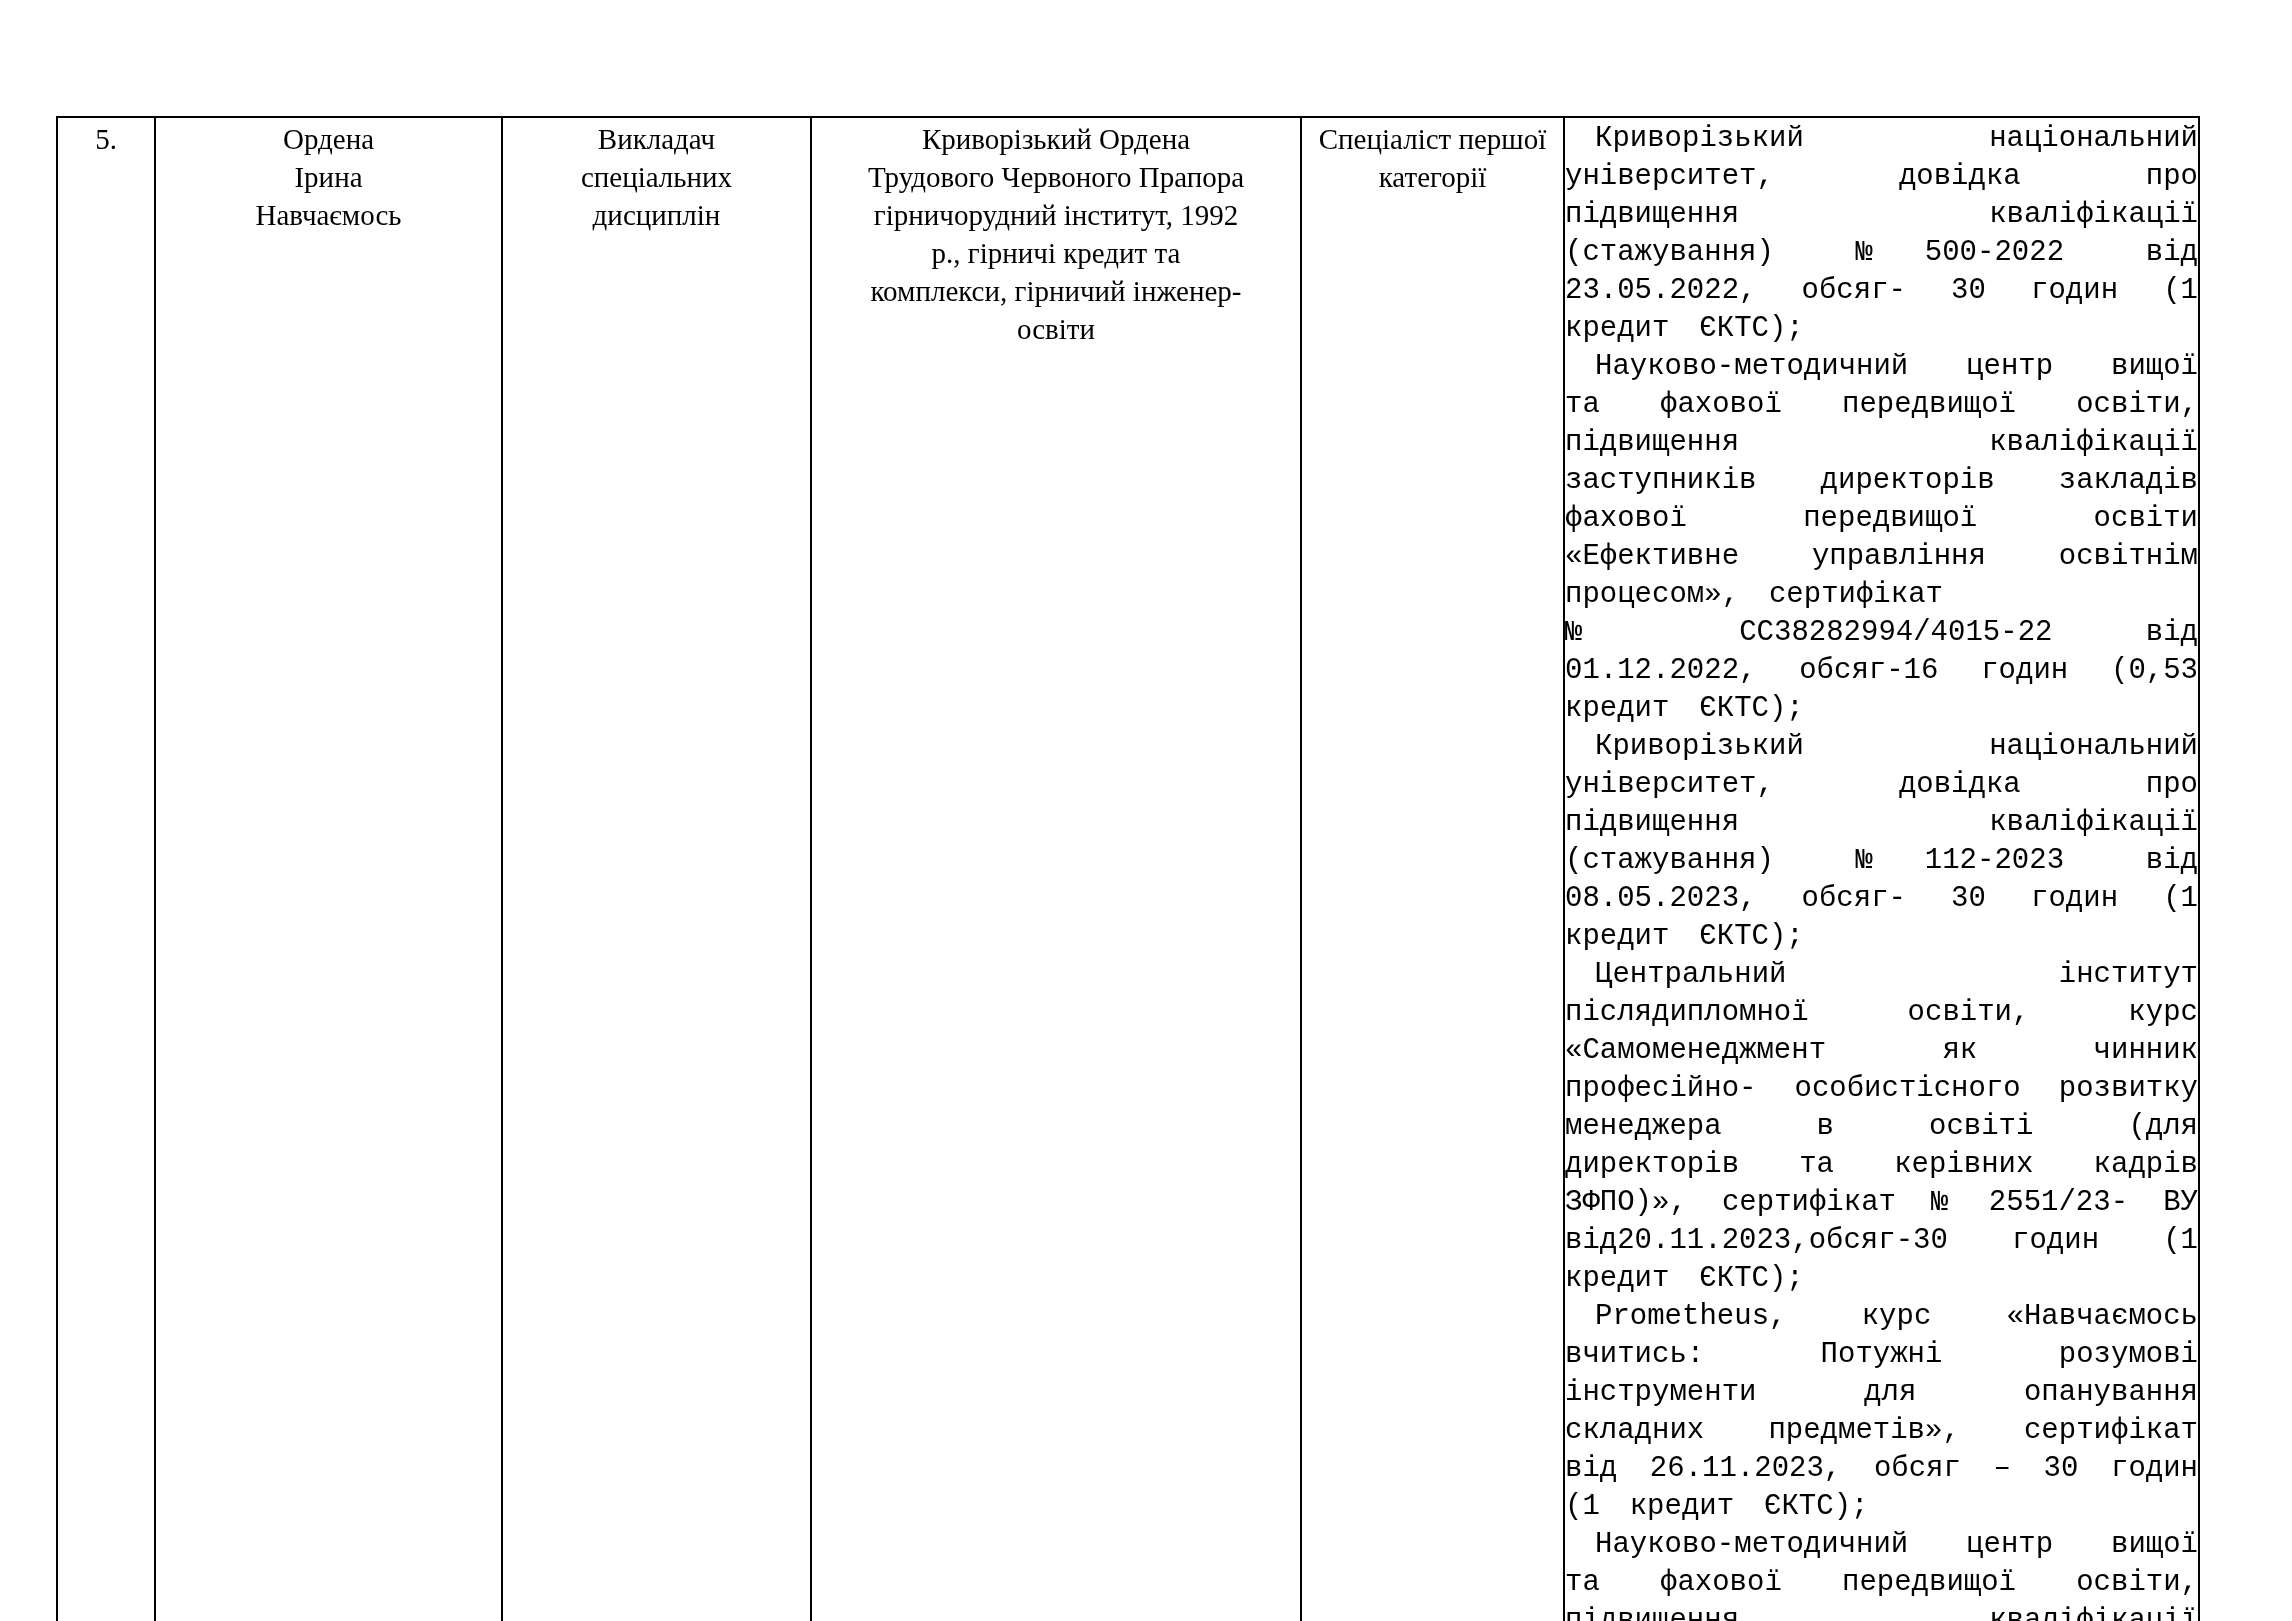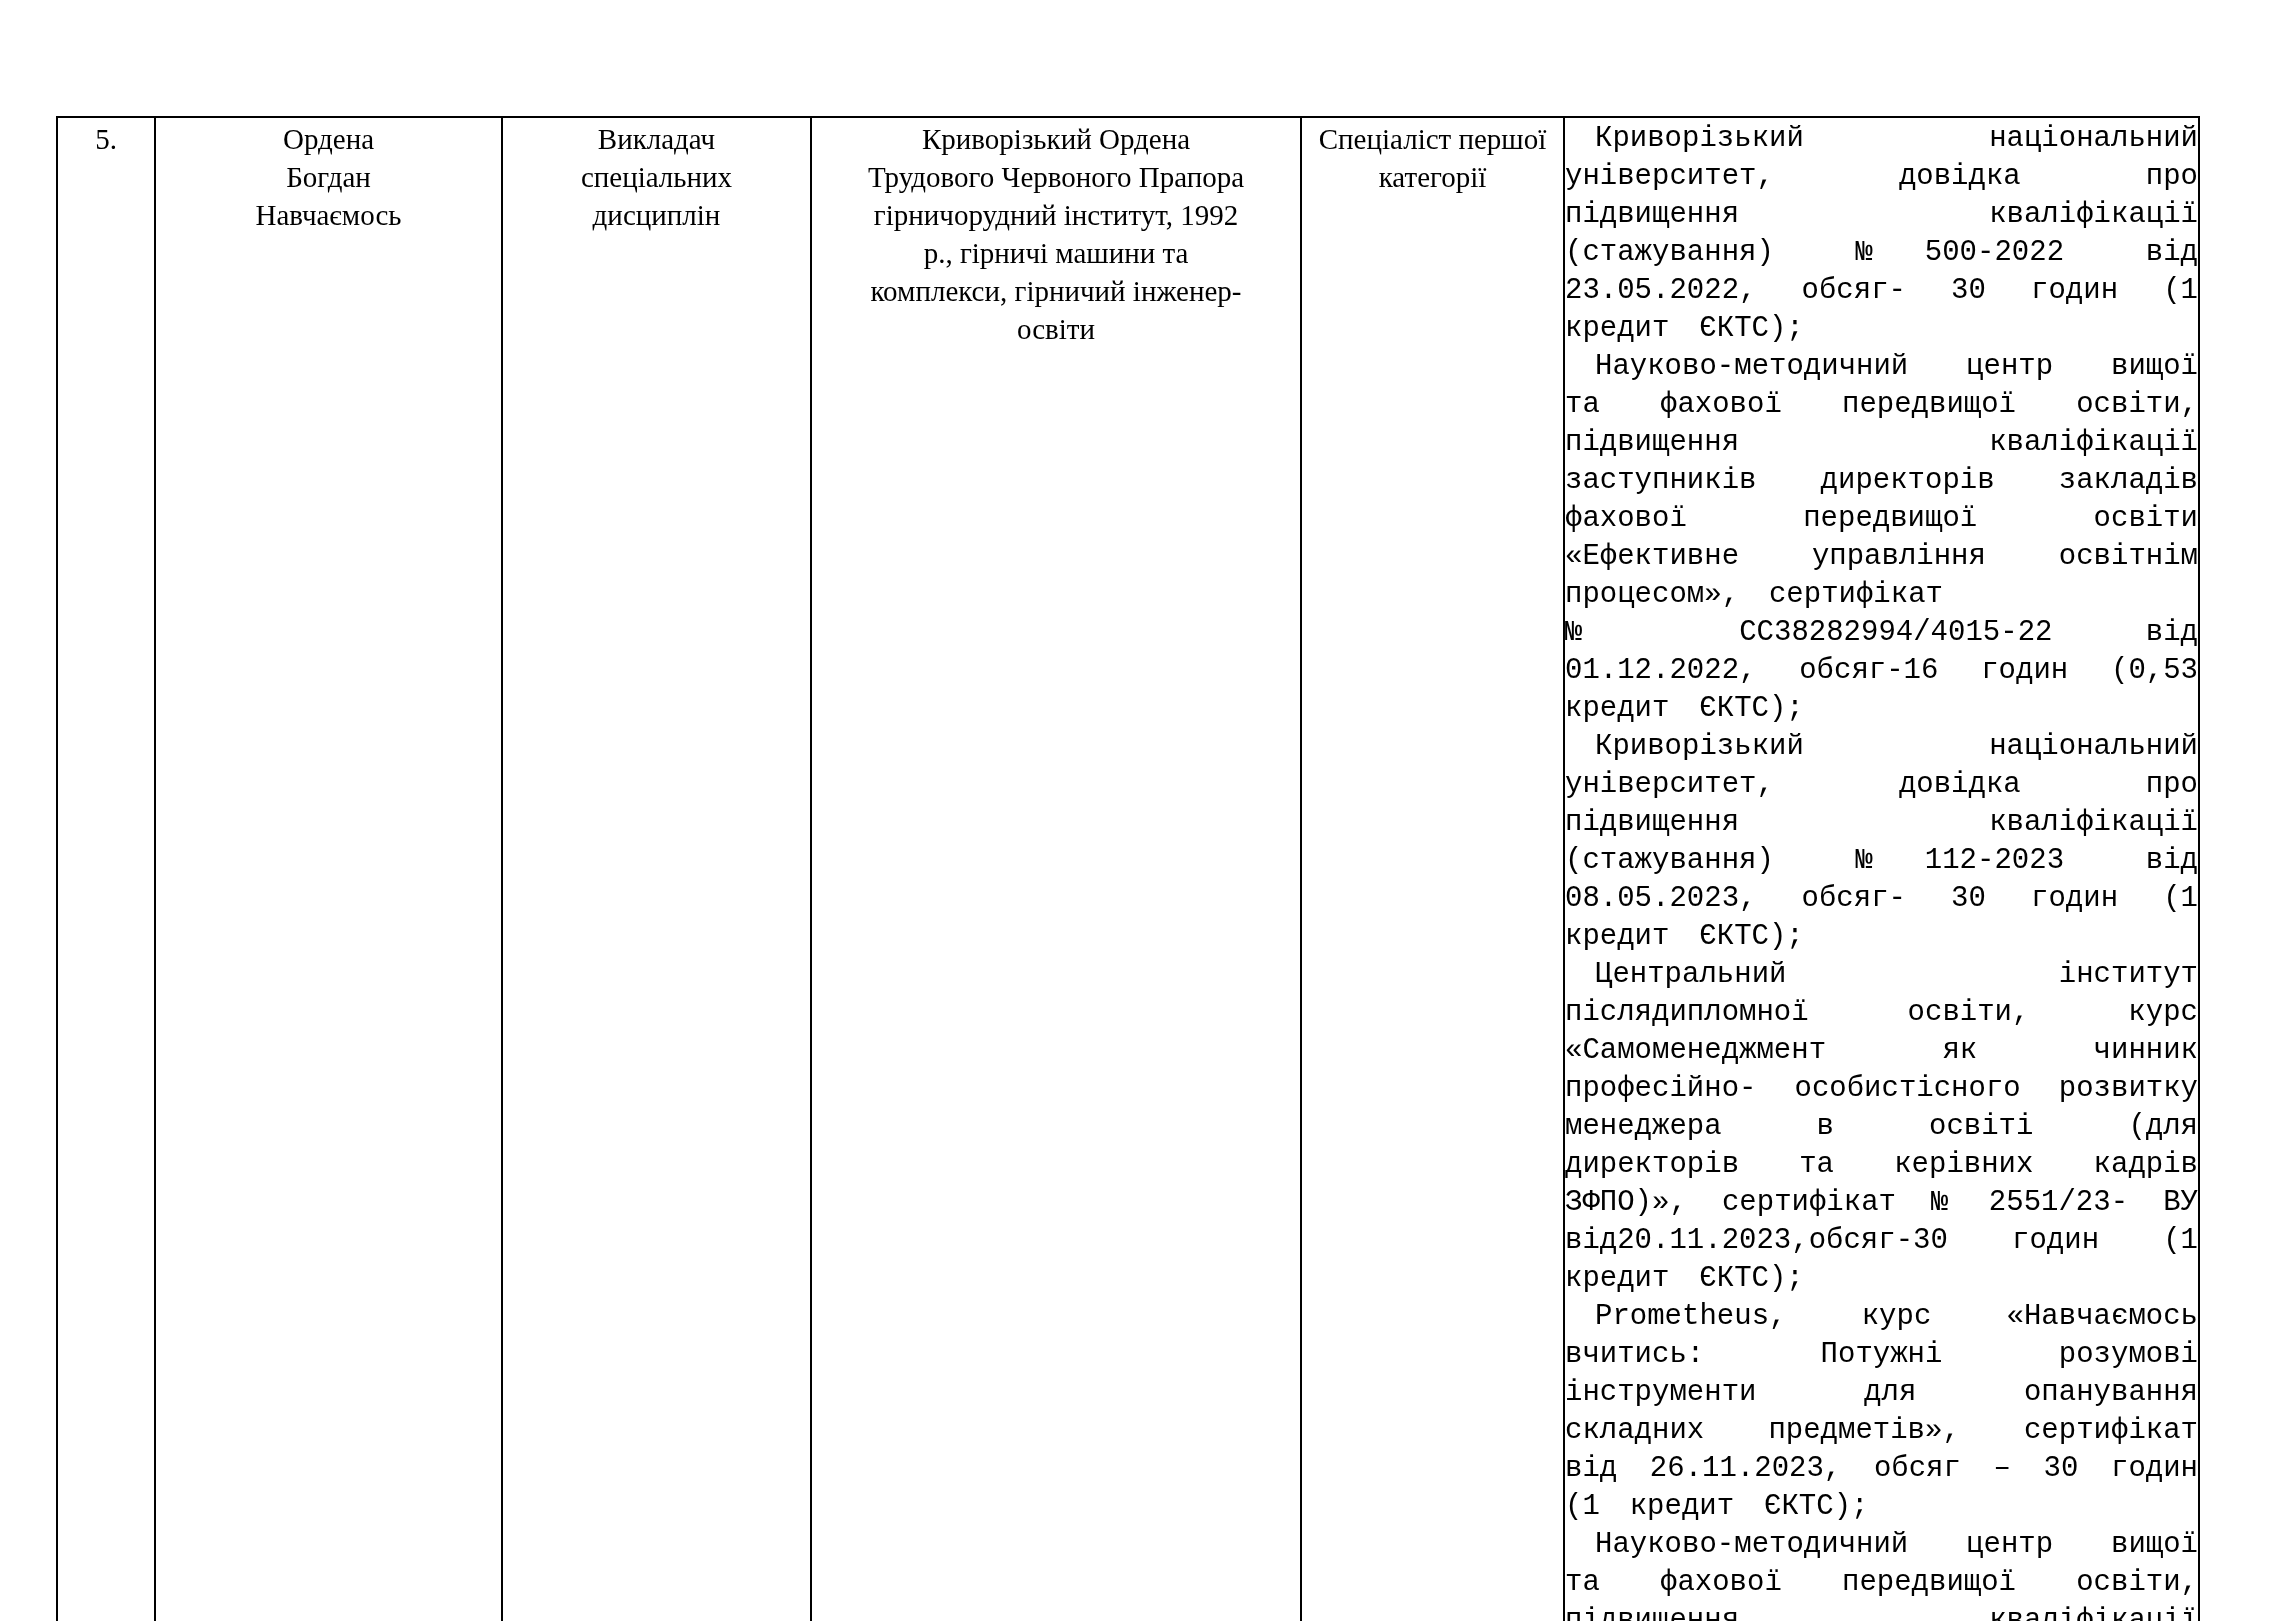"Богдан" div { text: Богдан -> Ірина }
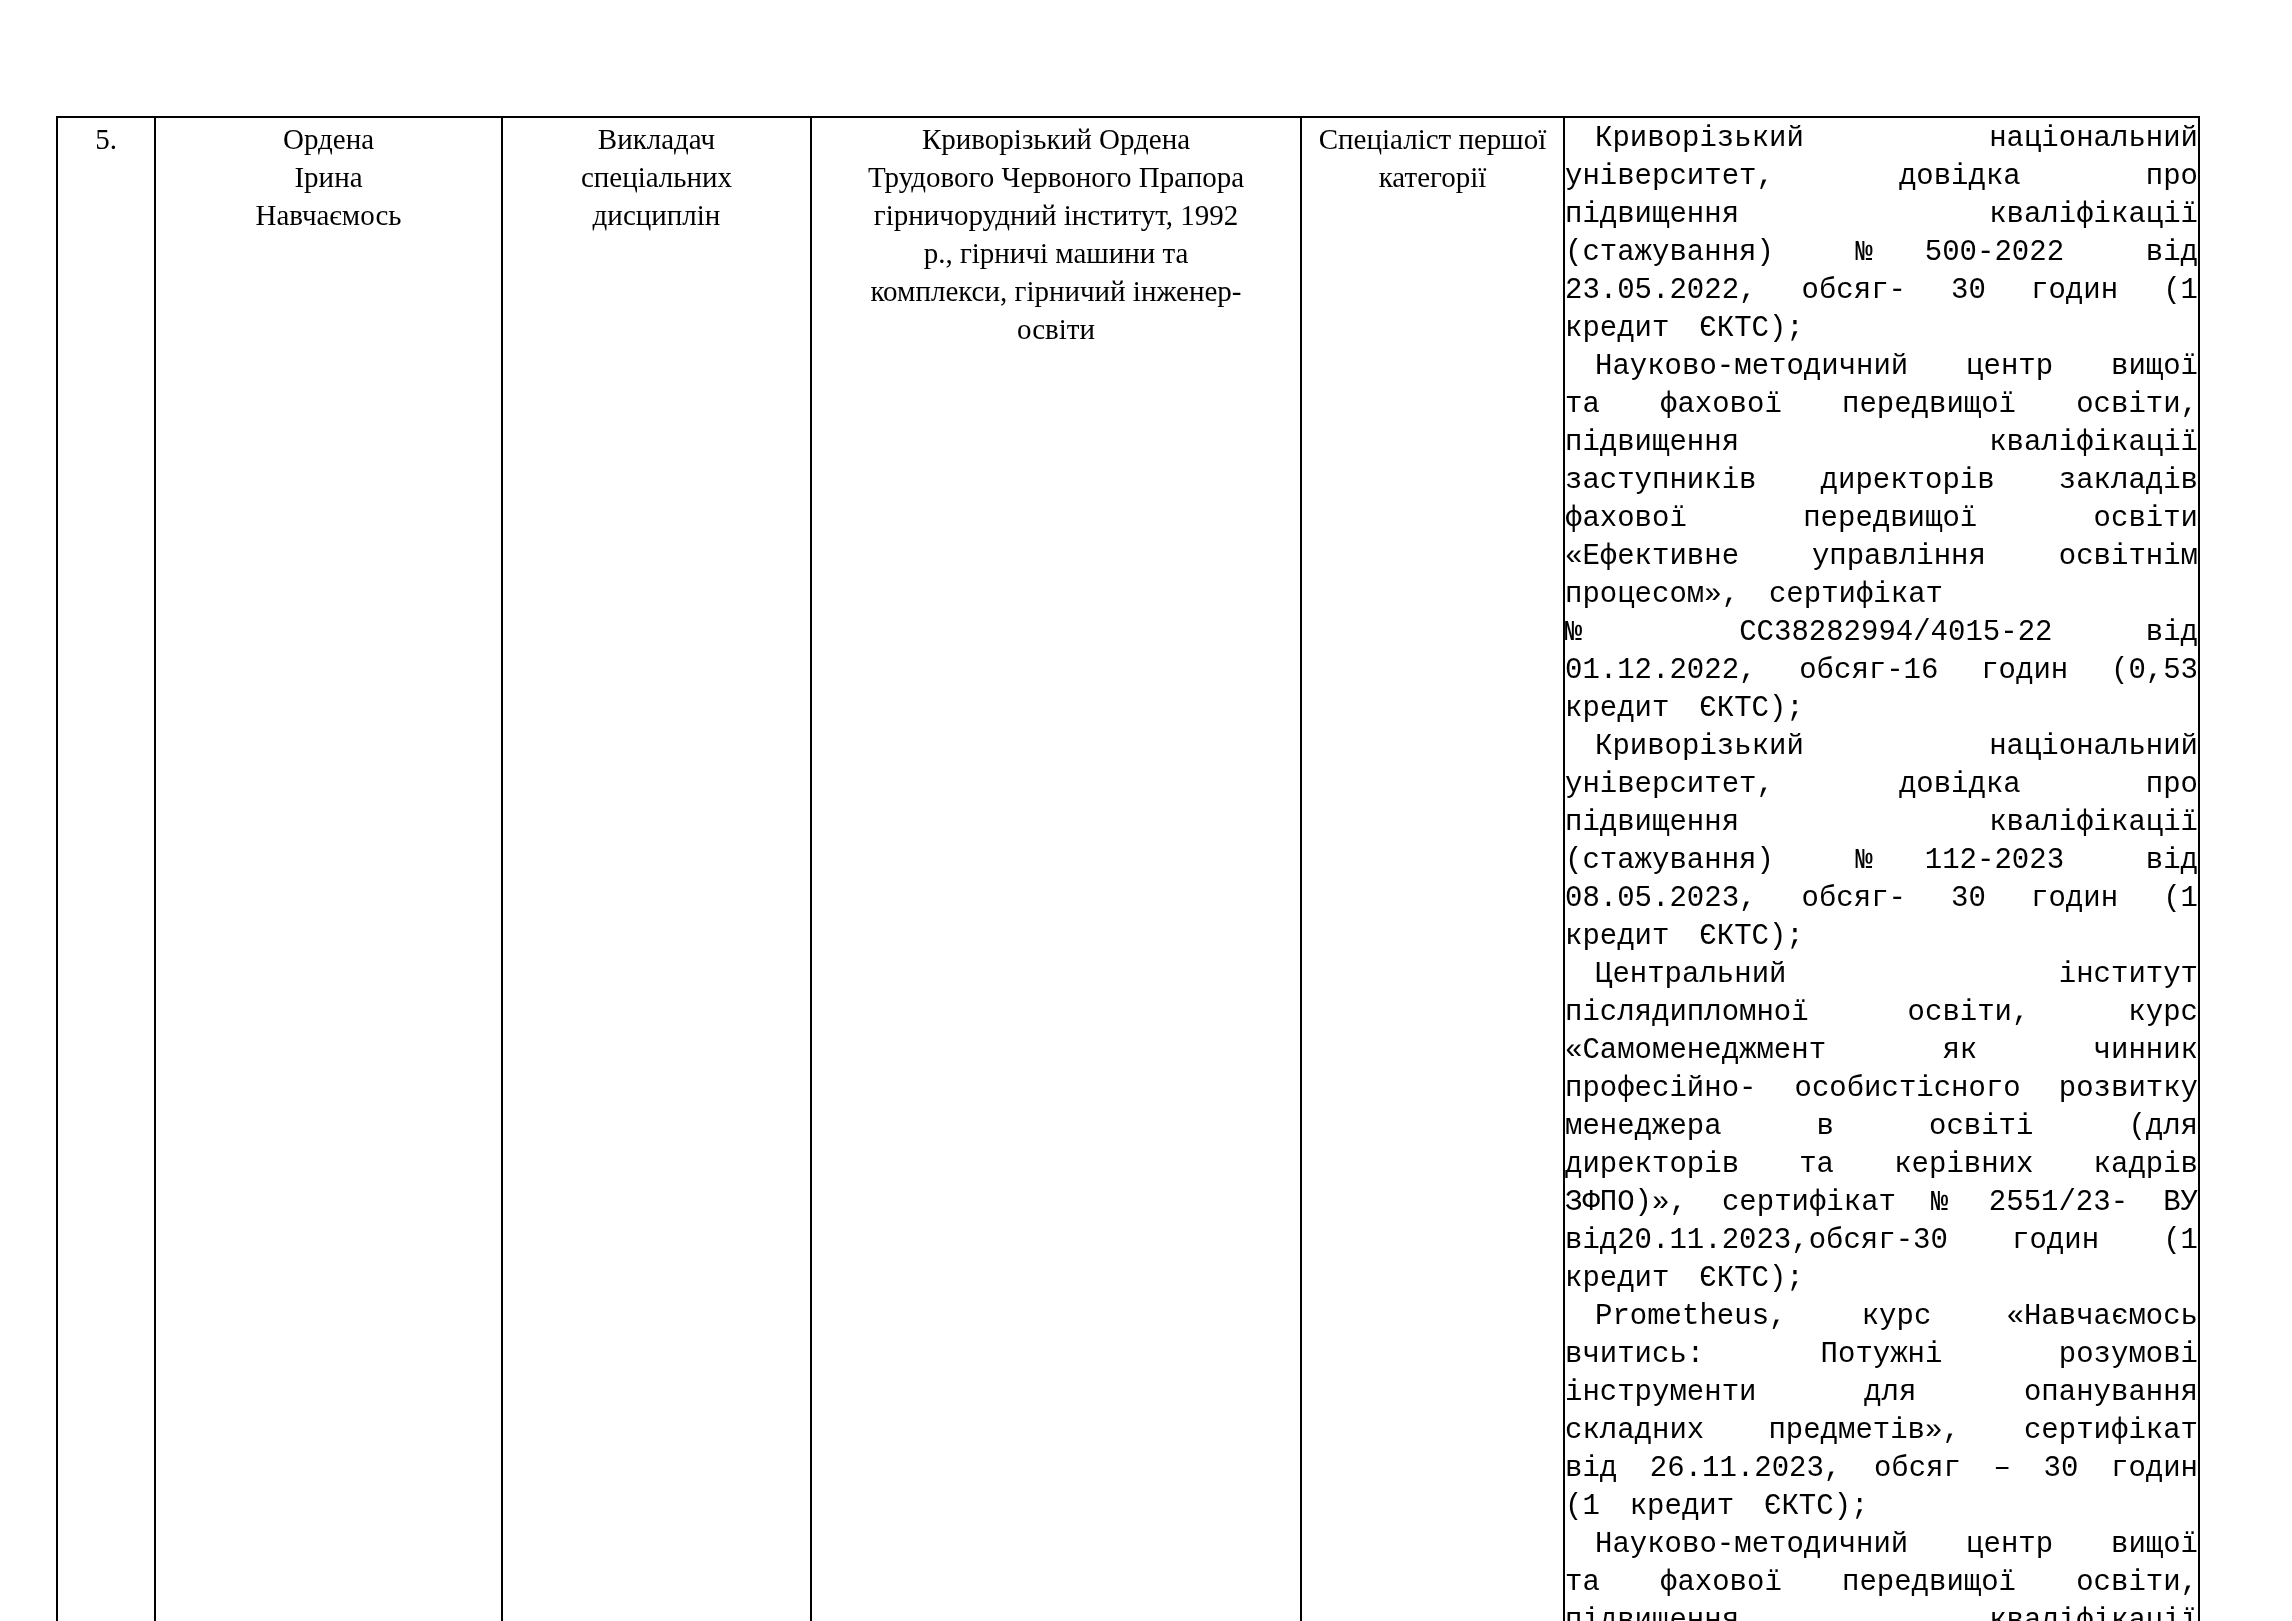"р., гірничі машини та" div { text: машини -> кредит }
